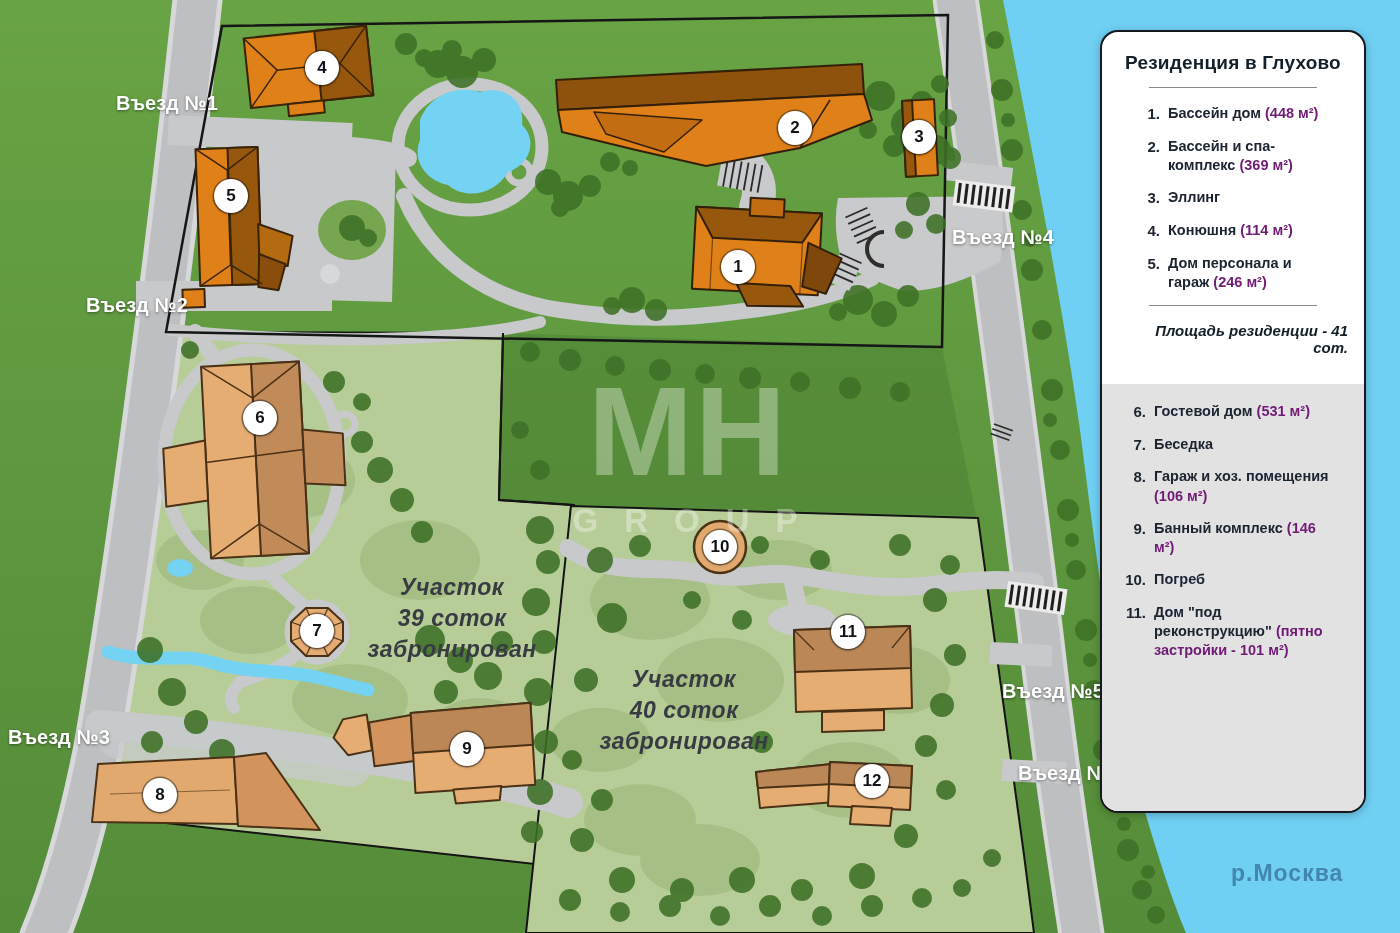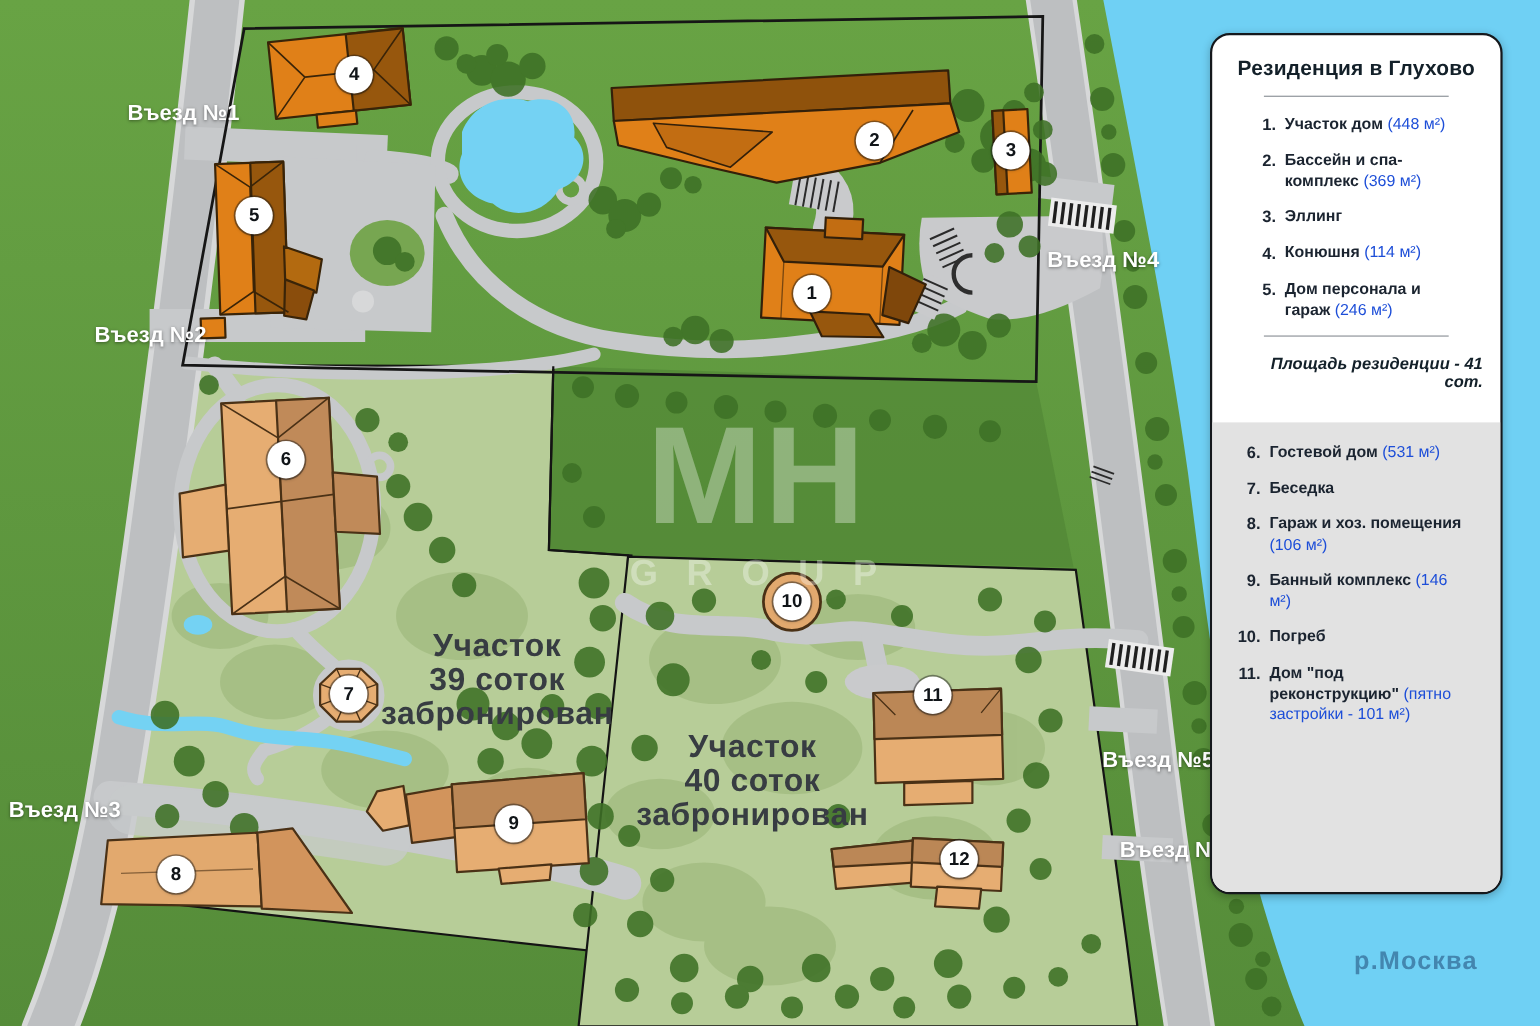"Участок дом" span.name { text: Участок -> Бассейн }
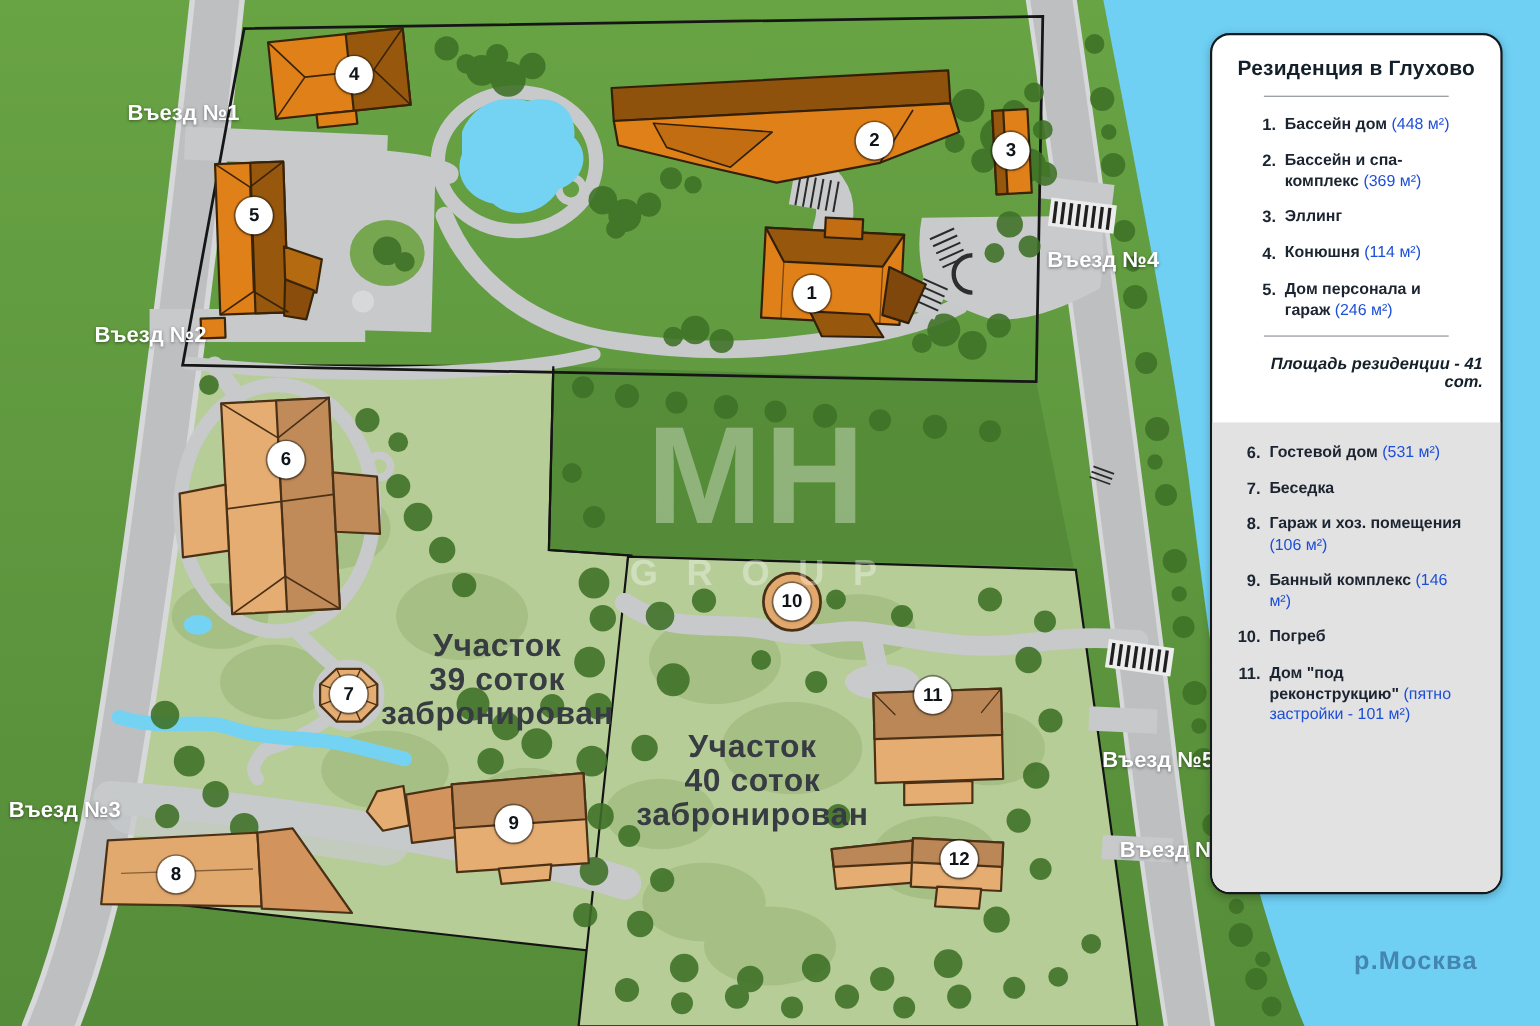"(448 м²)" .li .area { color: #1d4ed8 -> #701a75; font-weight: 400 -> 700 }
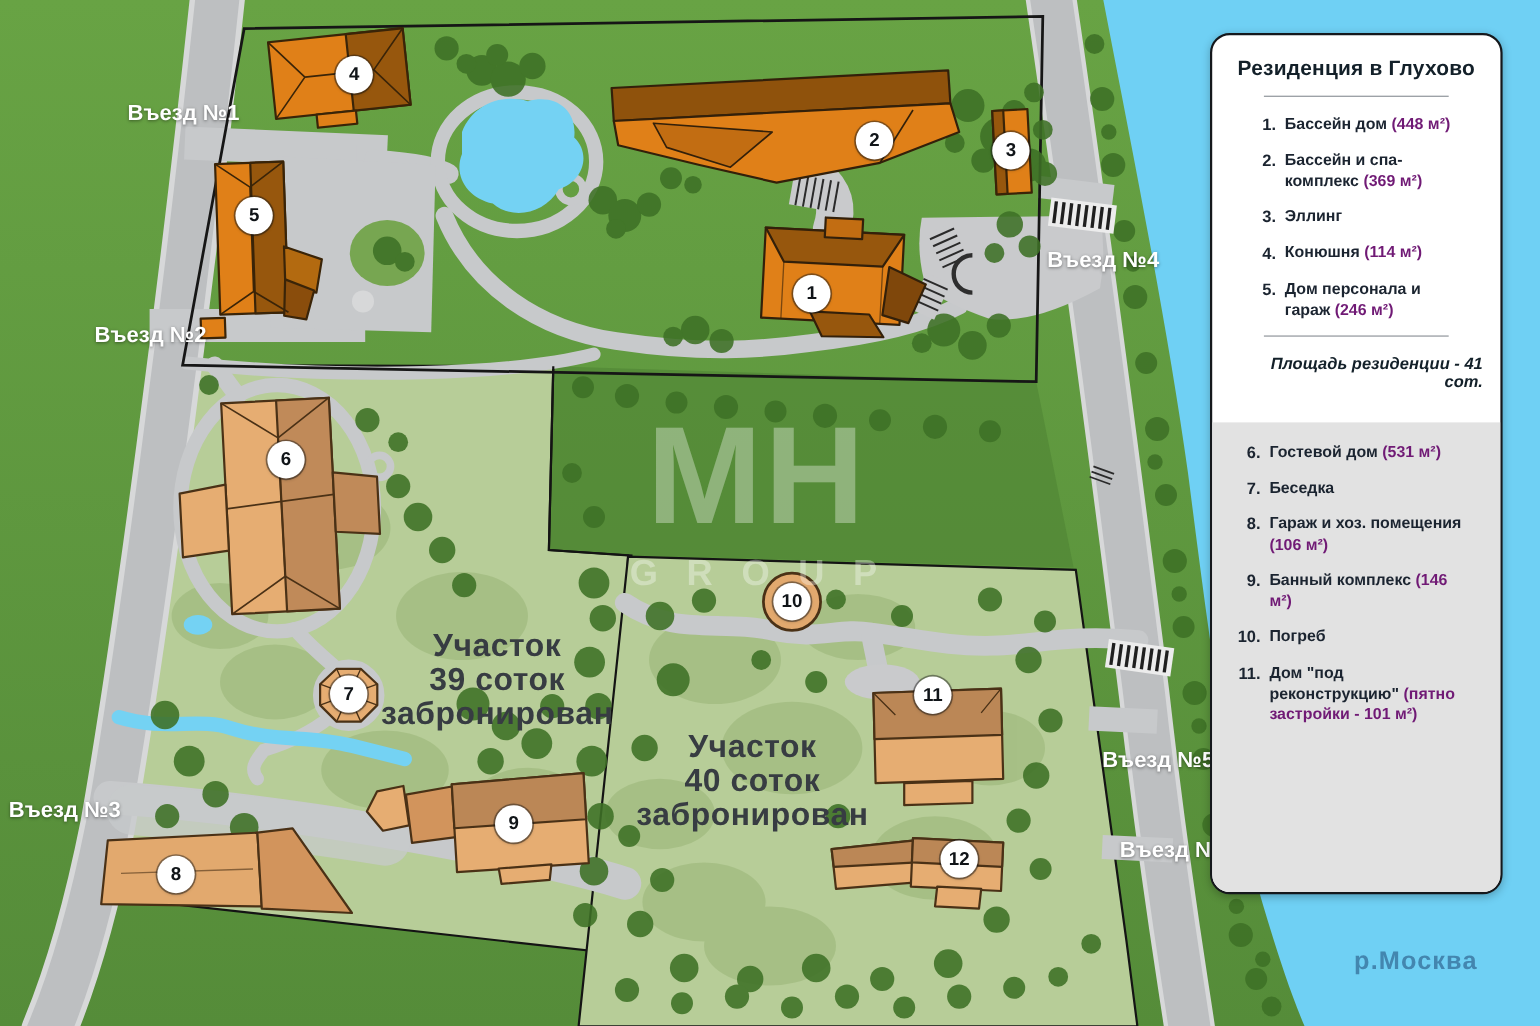"Участок" .parcel-label { font-size: 29px -> 23px; font-style: none -> italic }
